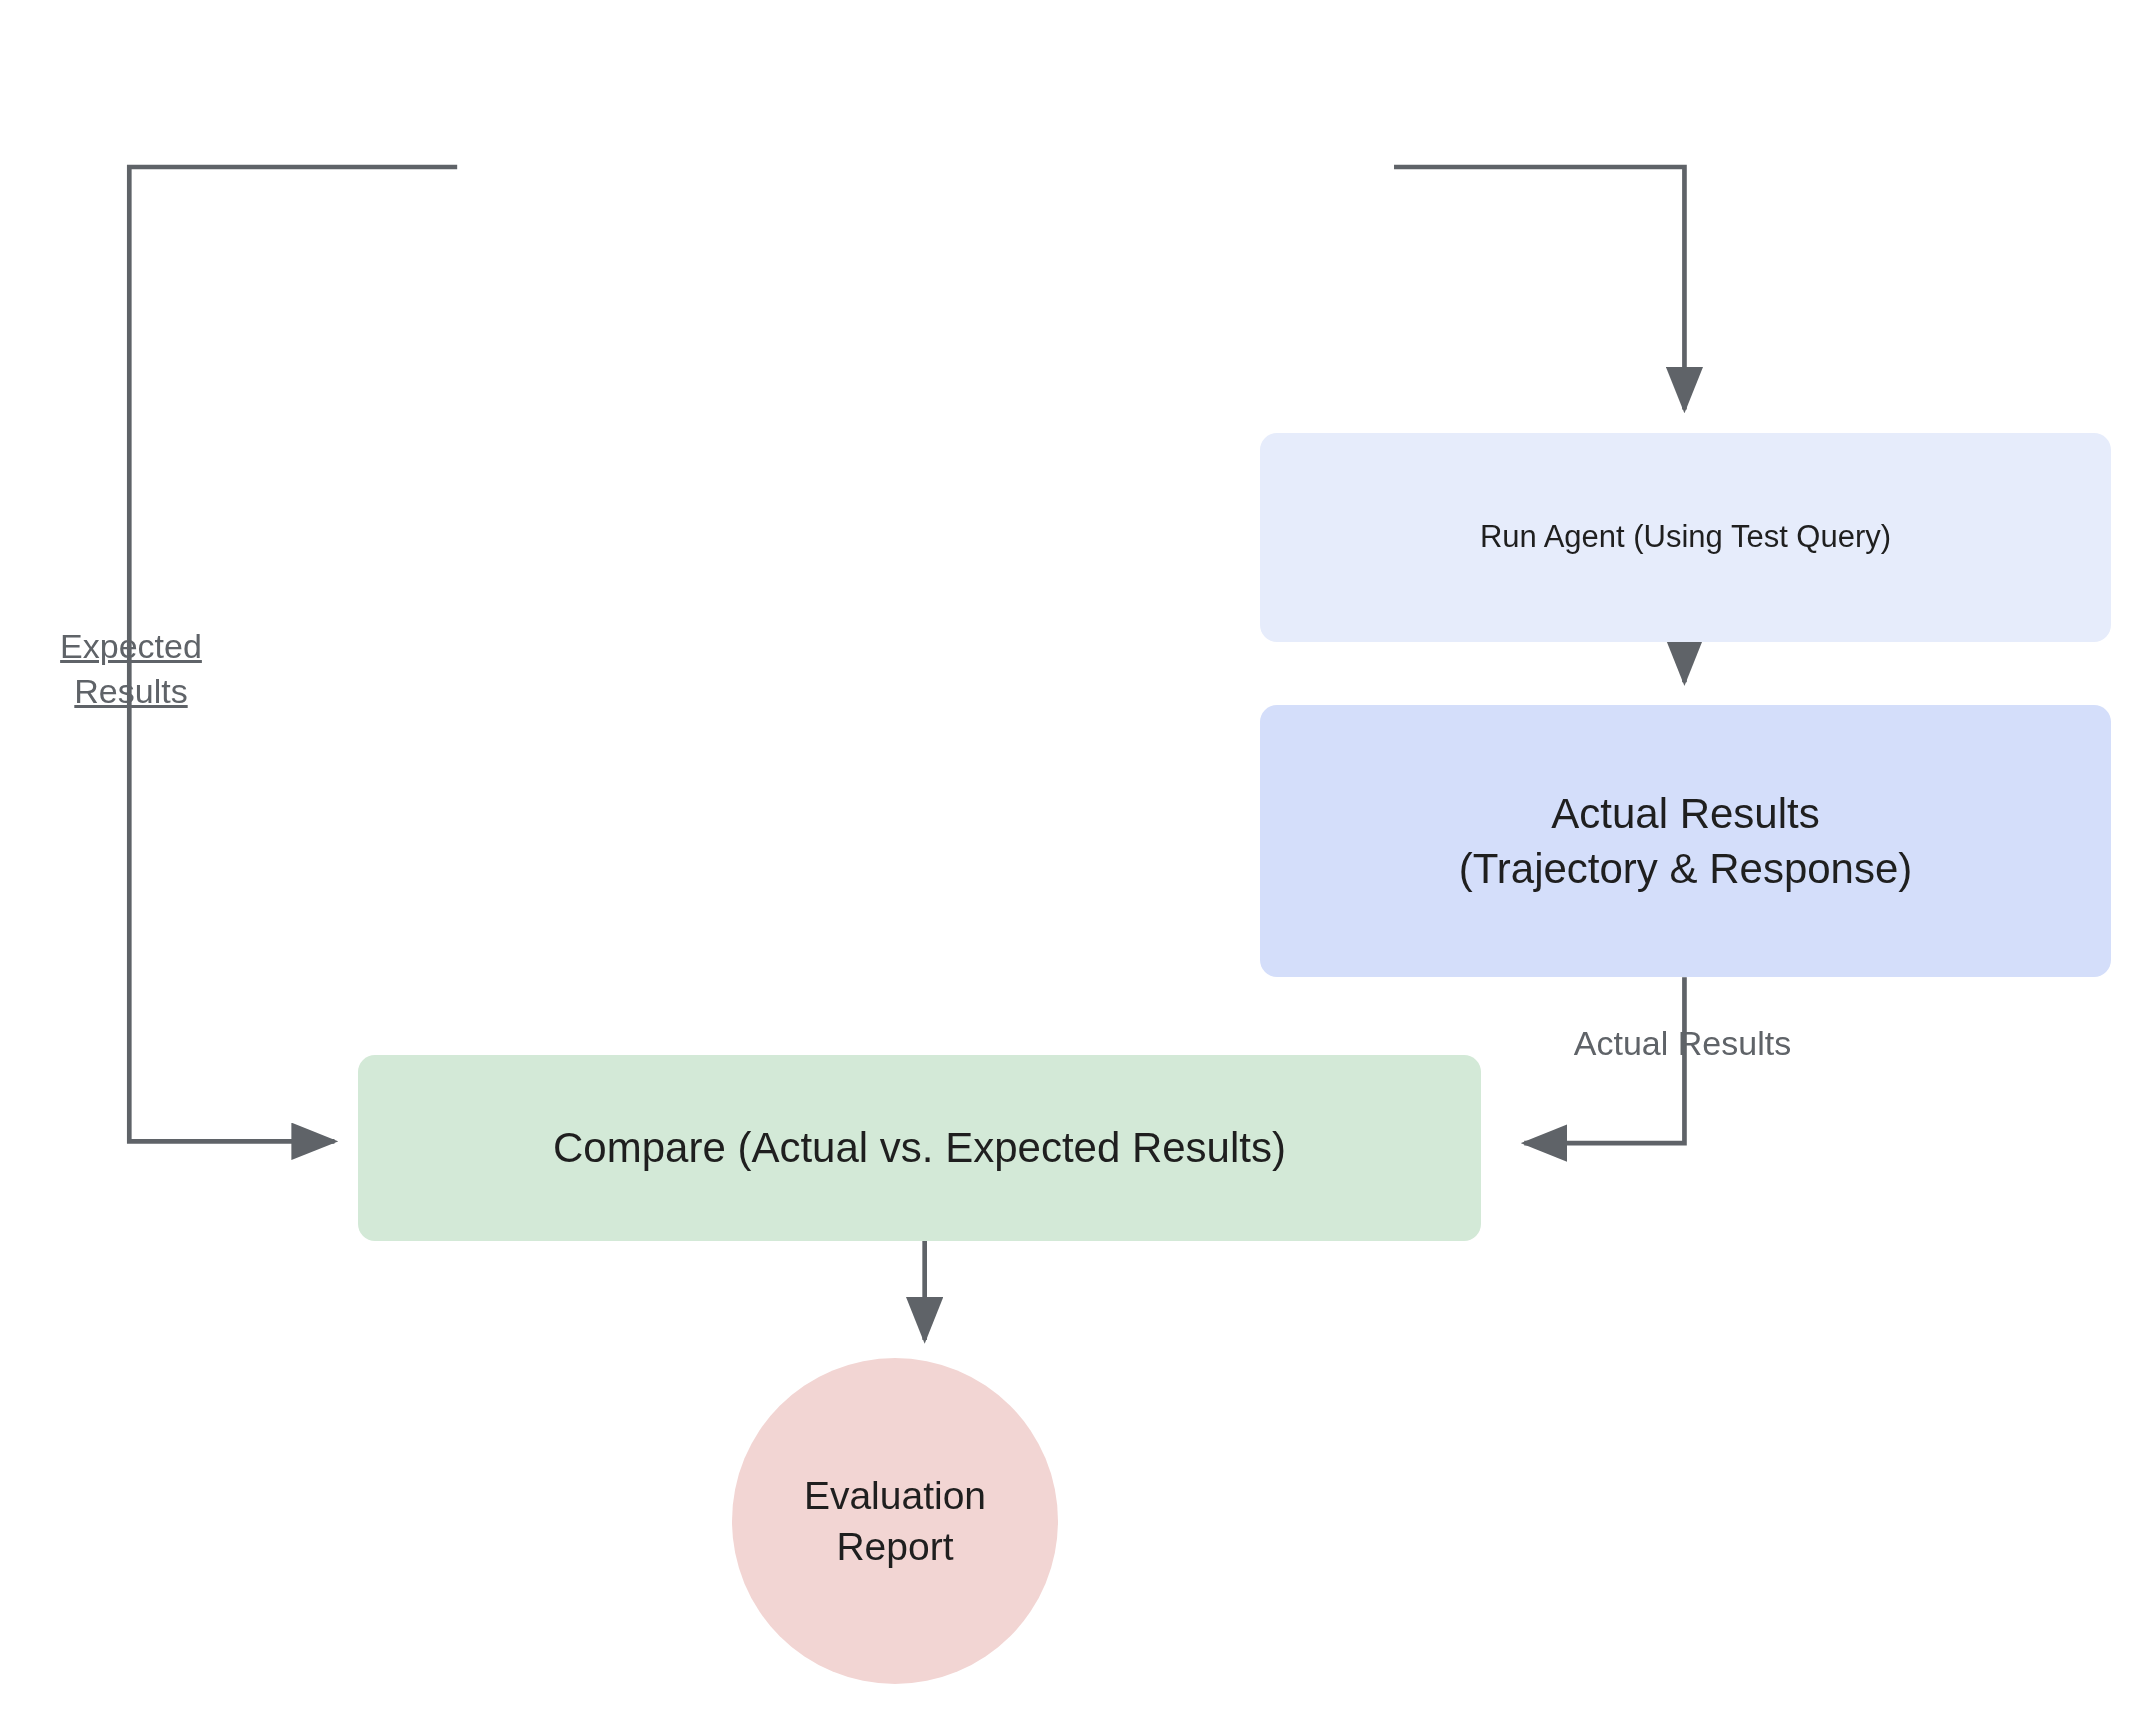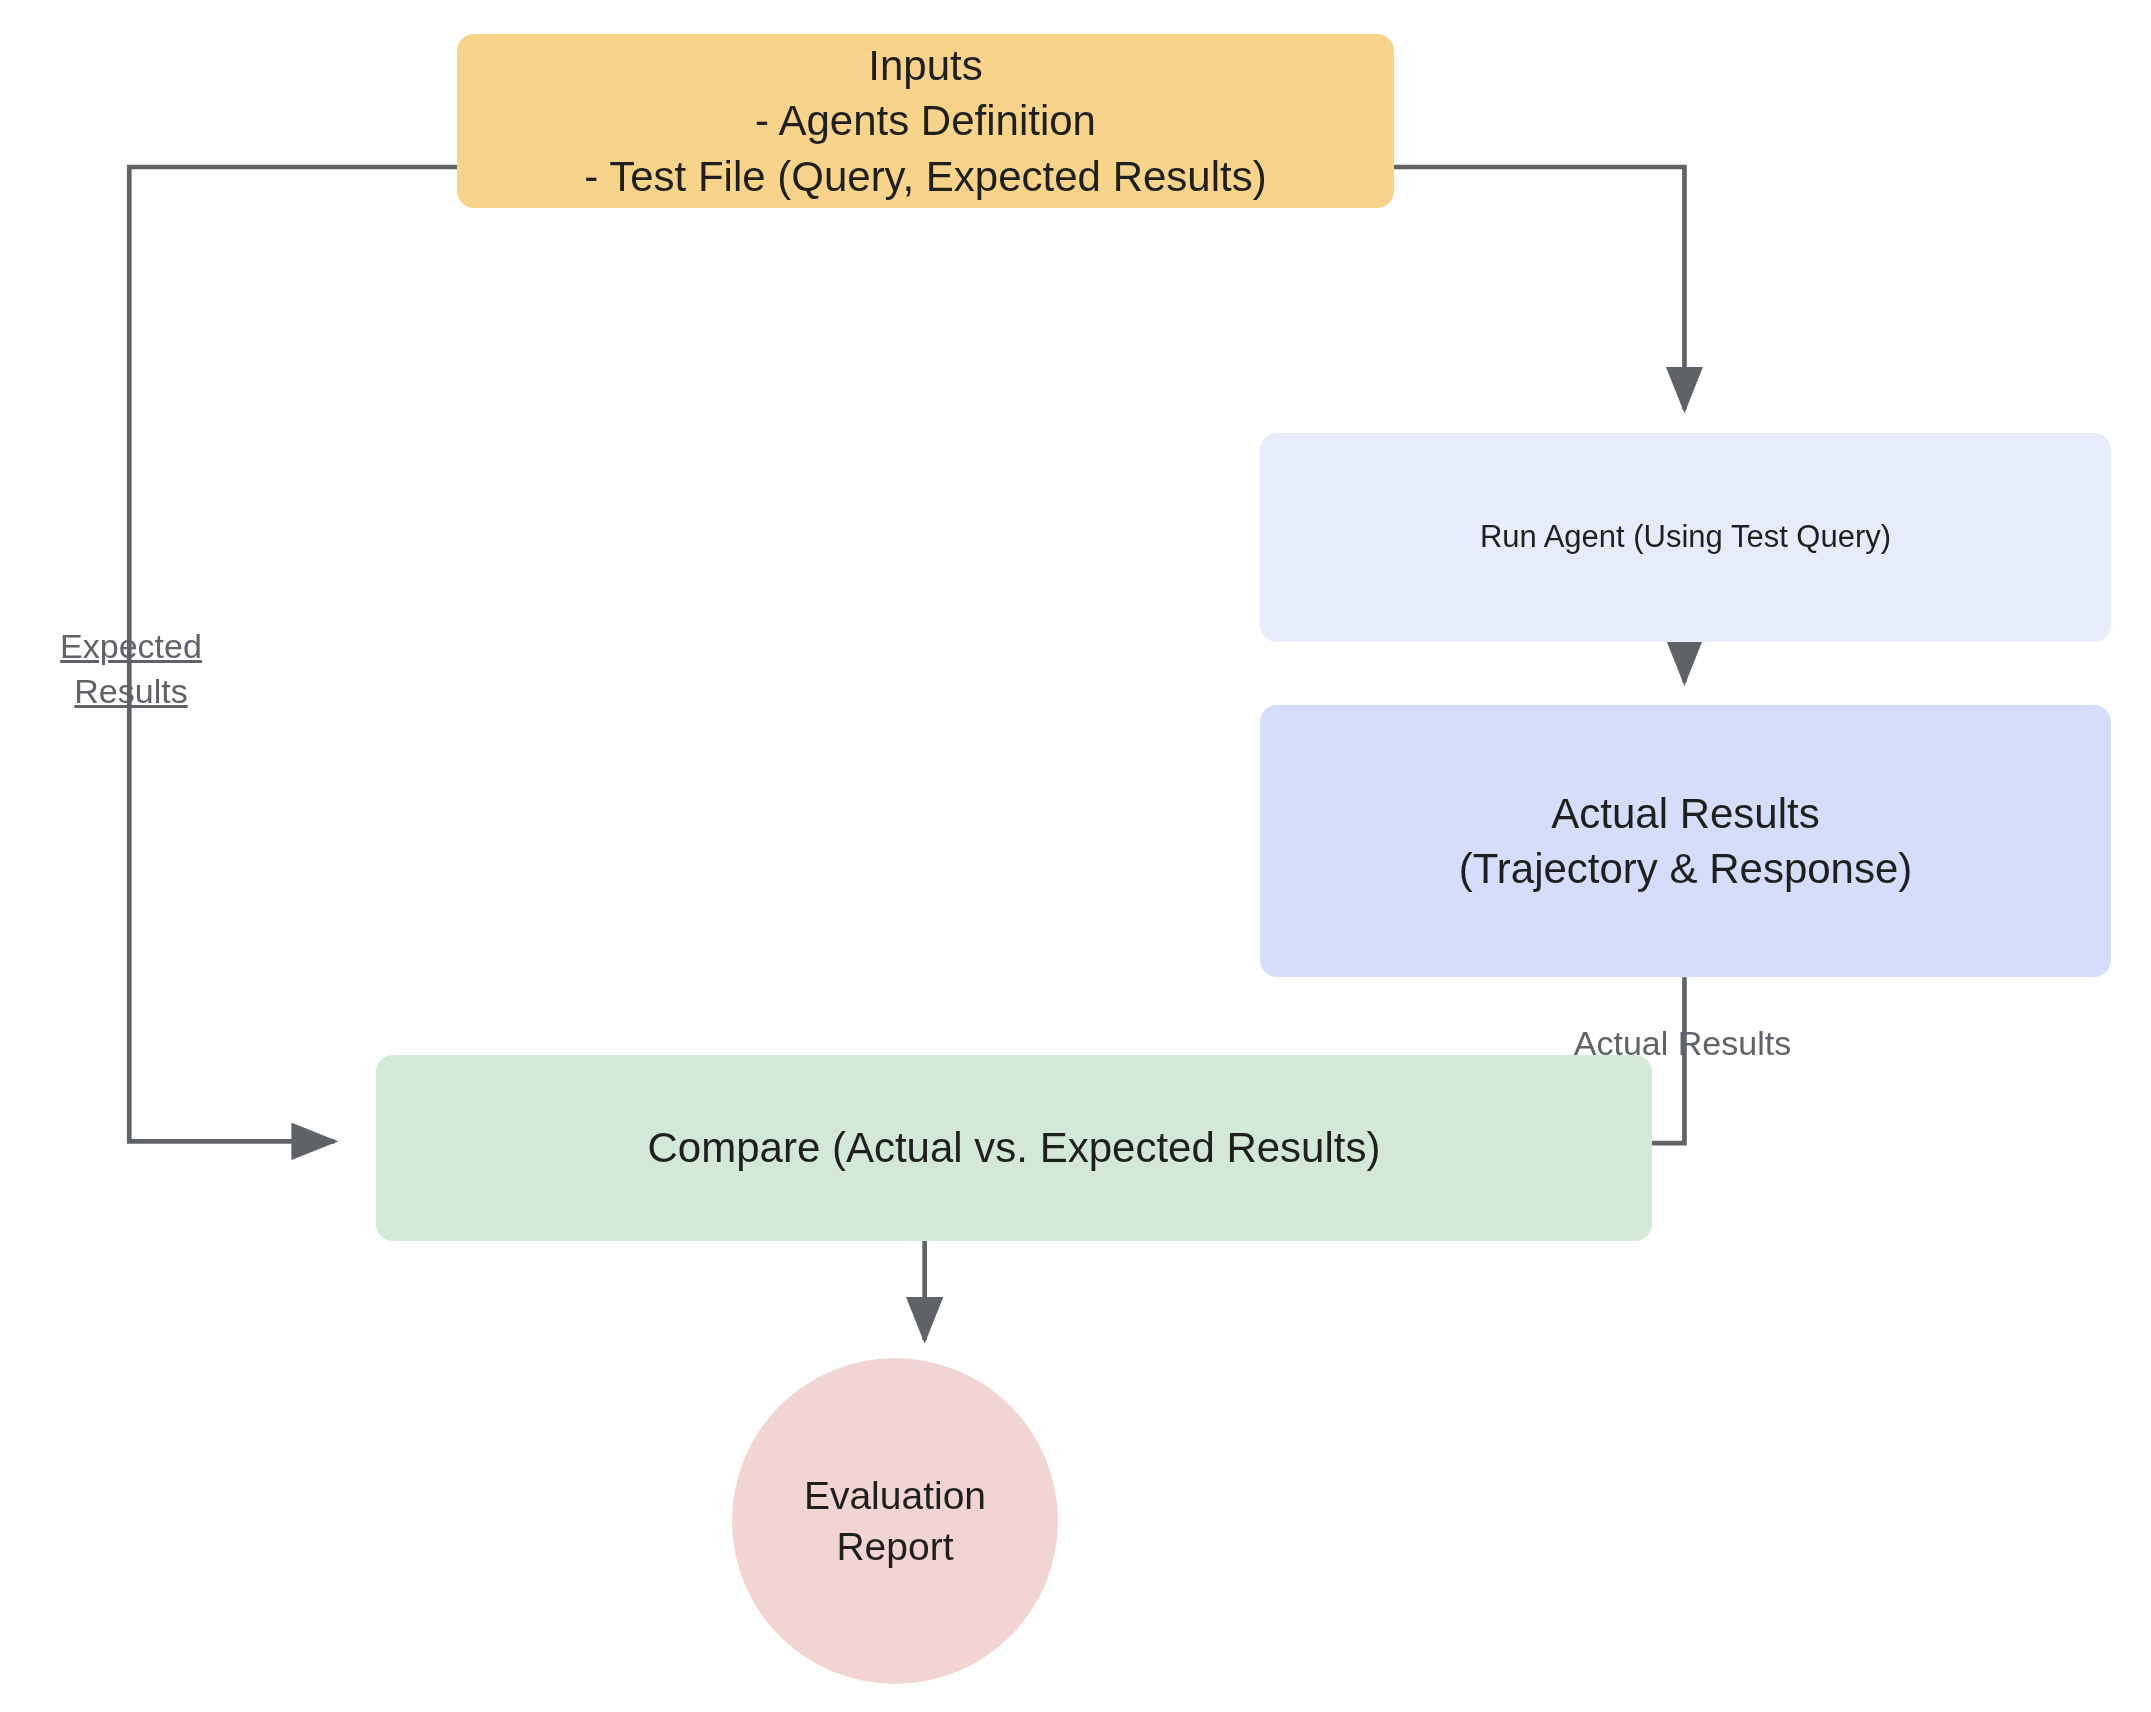"Inputs" div.node { html: <div> <span>Inputs - Agents Definition - Test File (Query, Expected Results)</span> </div> -> none }
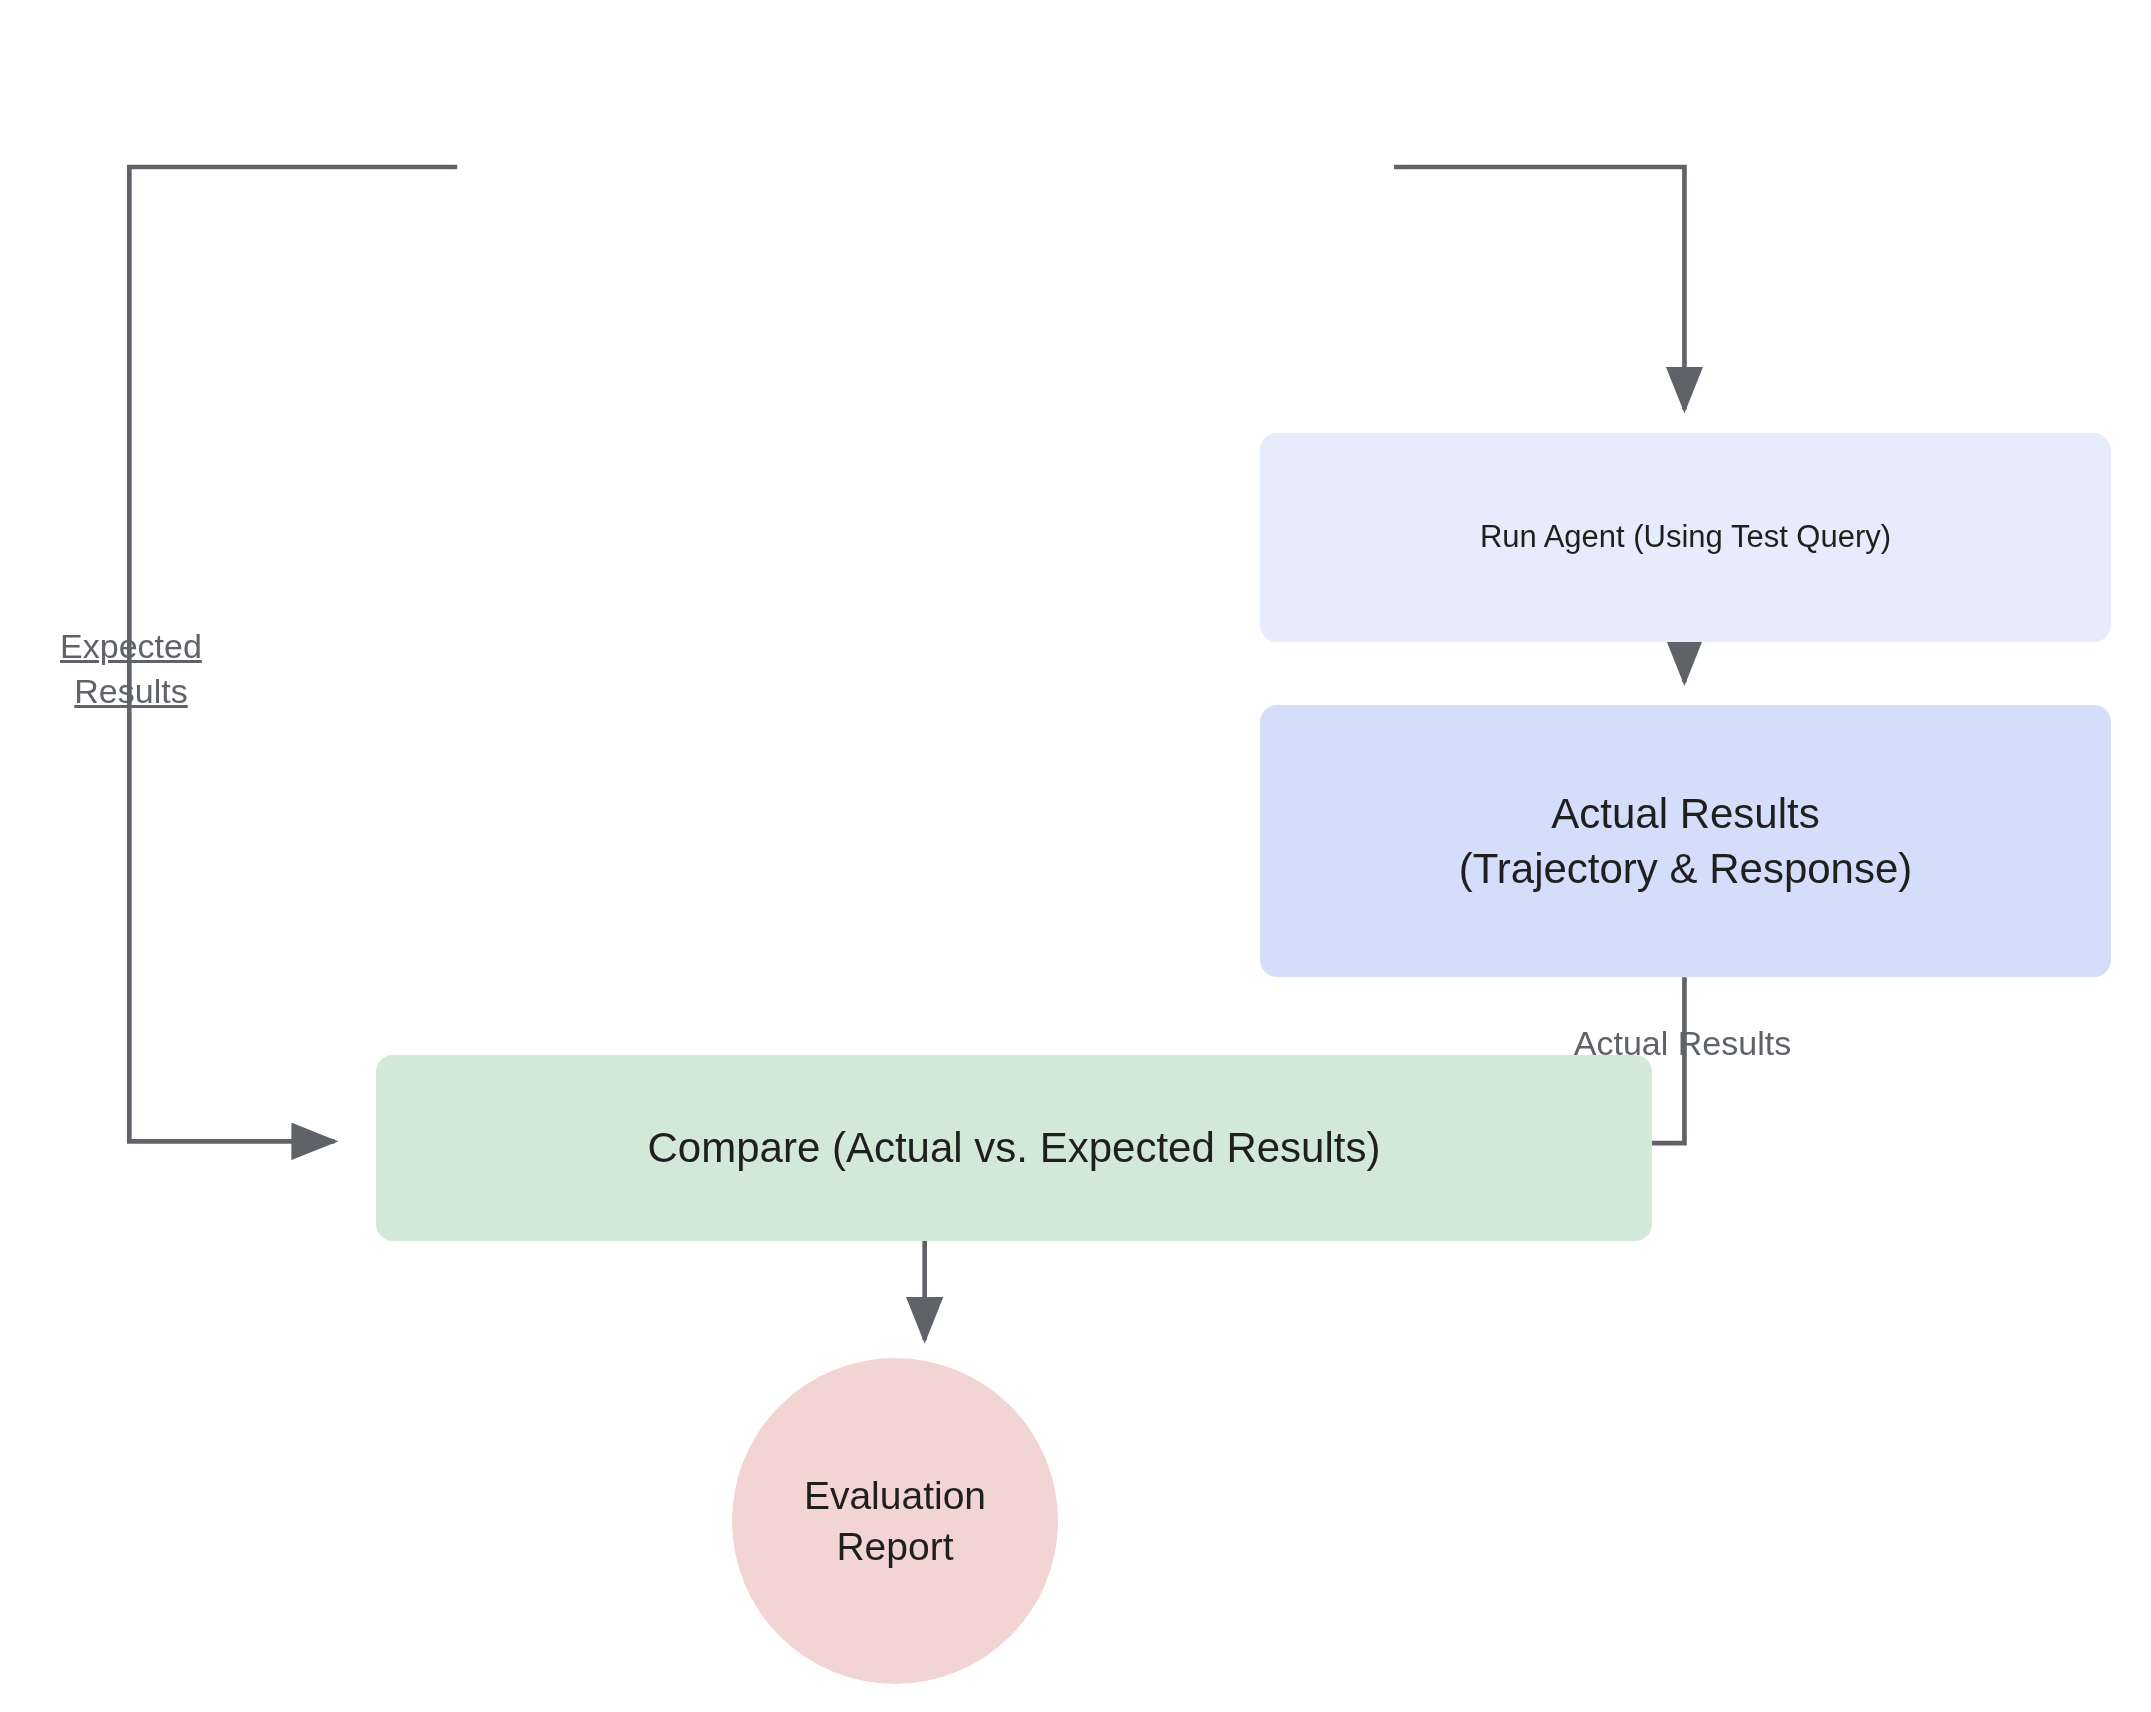"Compare (Actual vs. Expected Results)" #node-compare { left: 376px -> 358px; width: 1276px -> 1123px }
